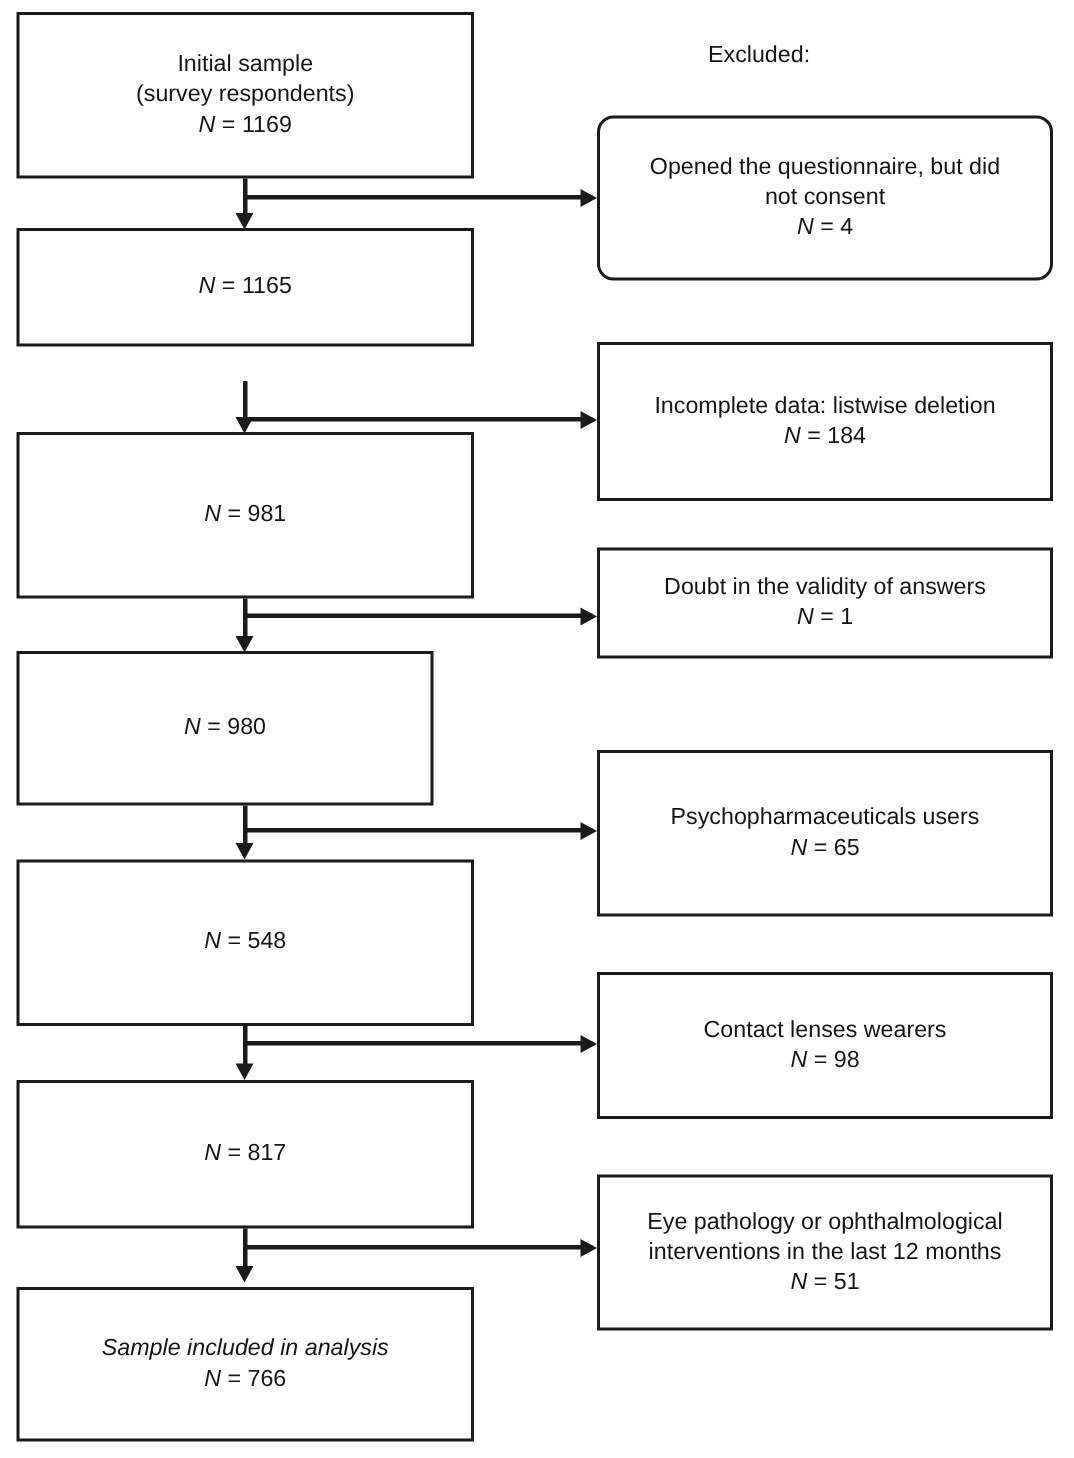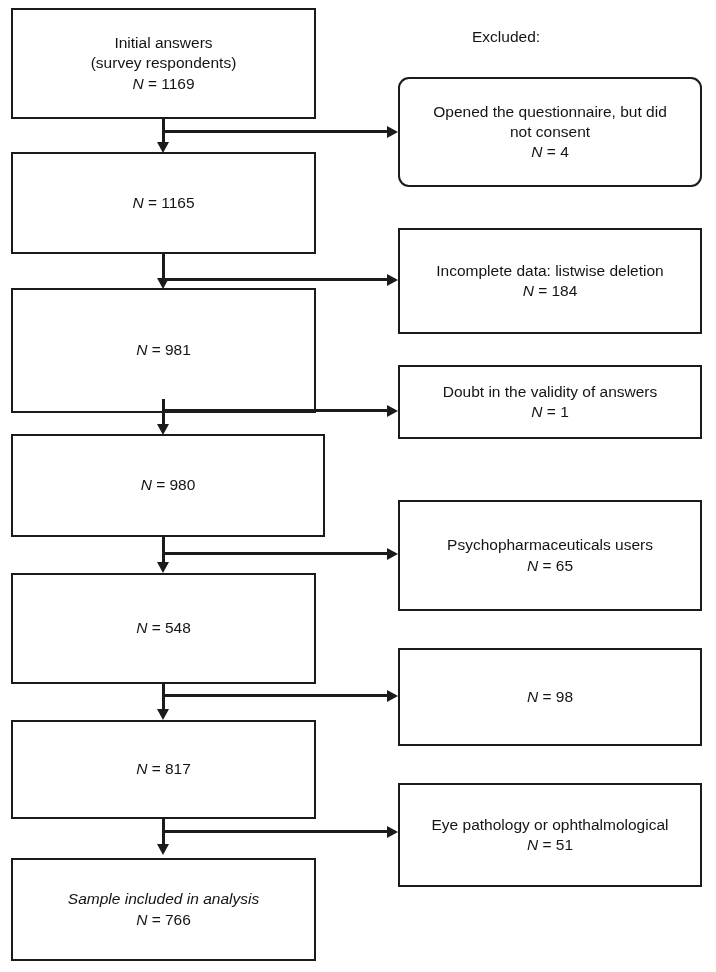"Initial answers" span.ln { text: answers -> sample }
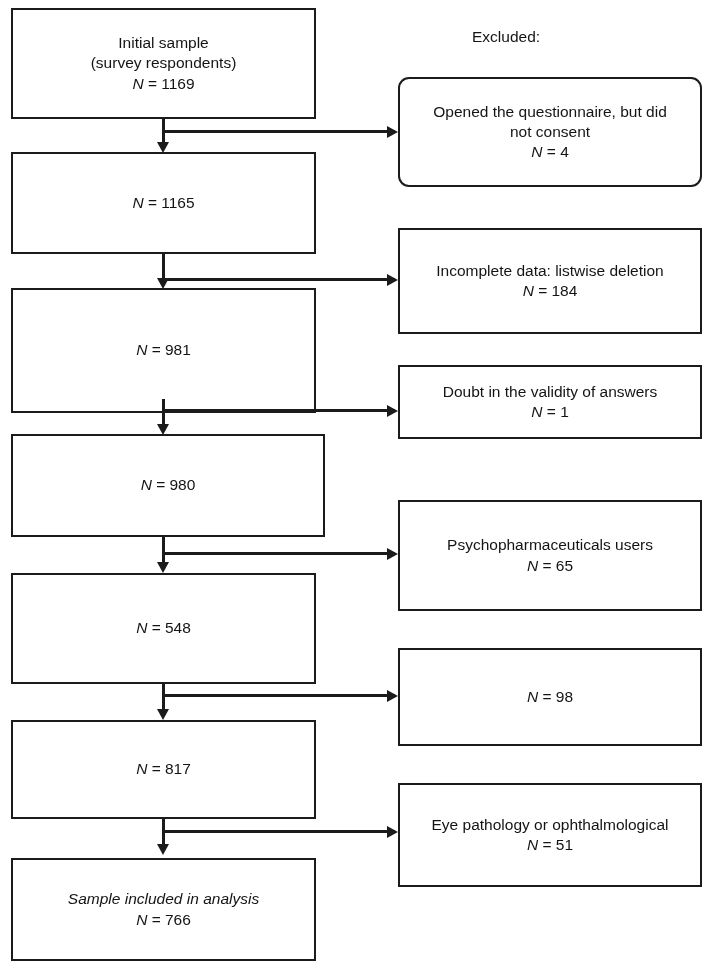"N = 1165" div.node { height: 102px -> 79px }
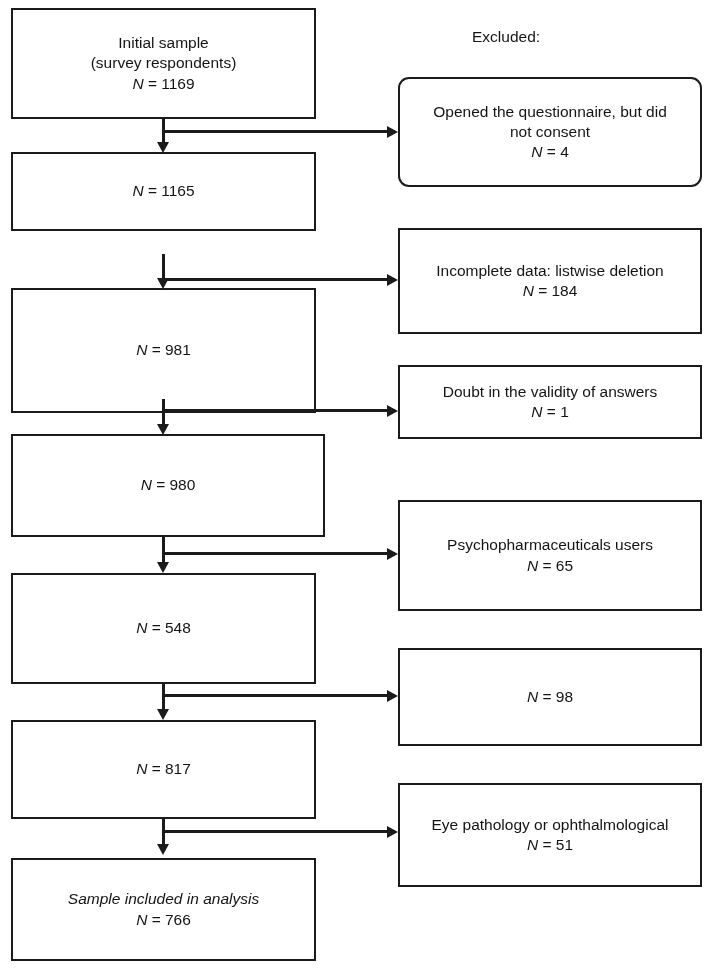"N = 981" div.node { height: 125px -> 111px }
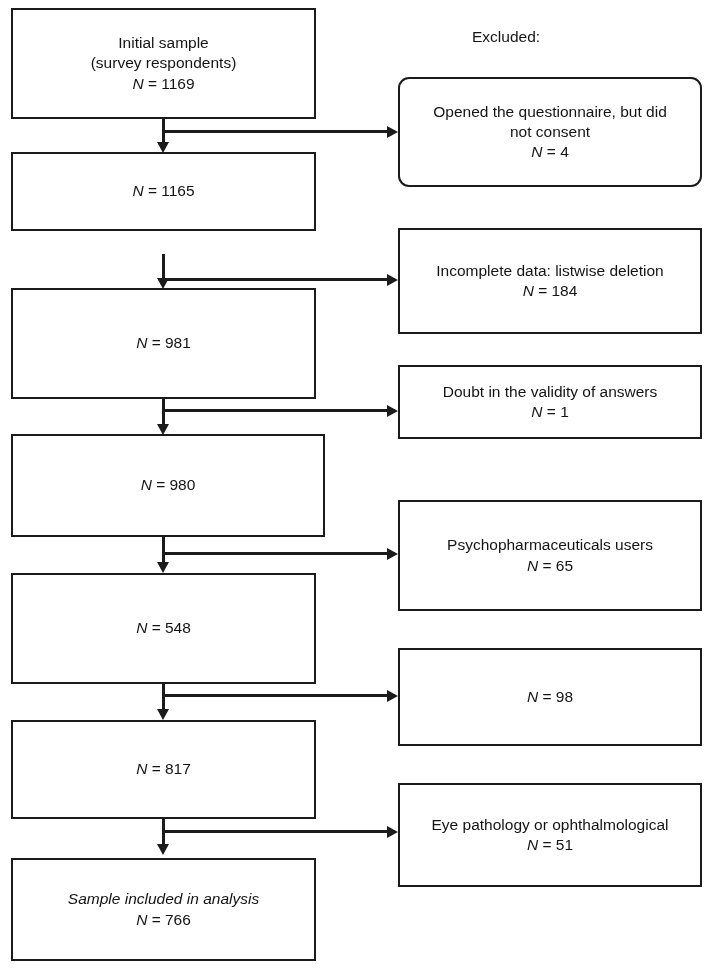"N = 980" div.node { width: 314px -> 278px }
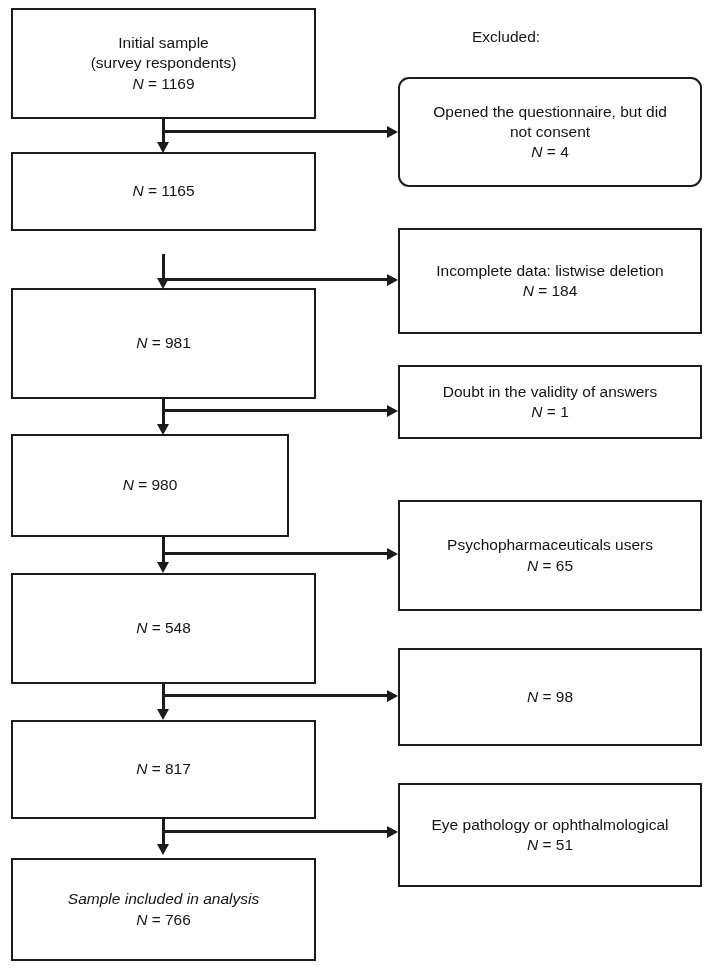"Contact lenses wearers" span.ln { html: none -> <span>Contact lenses wearers</span> }
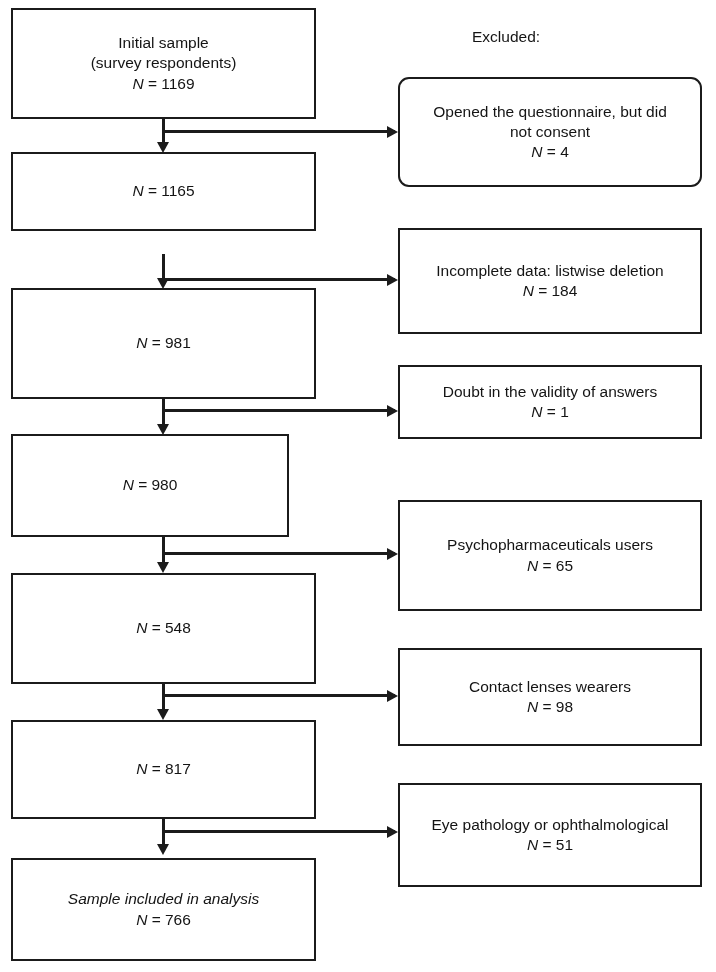"interventions in the last 12" span.ln { html: none -> <span>interventions in the last 12 months</span> }
